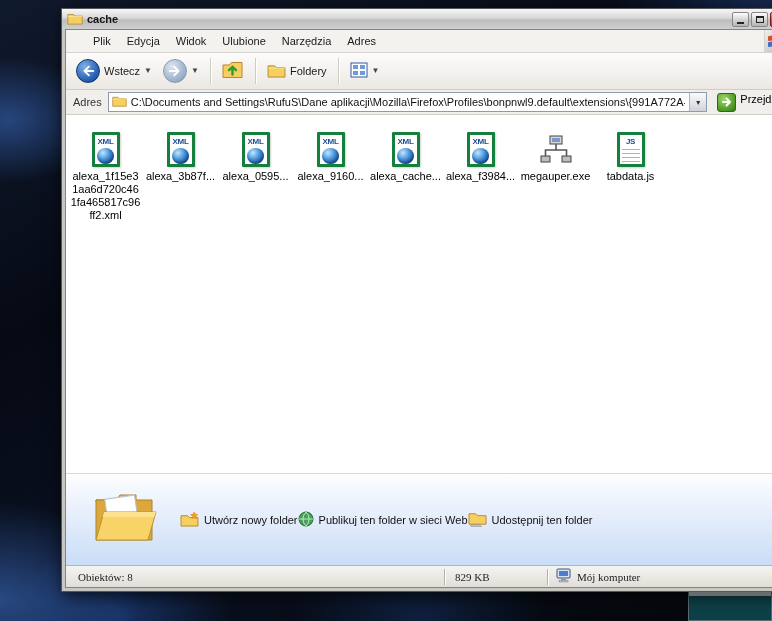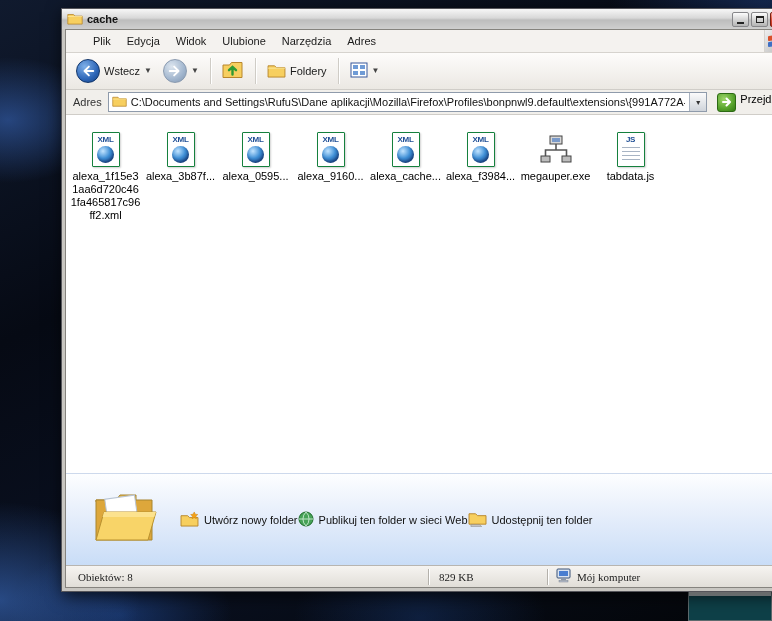"XML" .doc-icon { border: 1px solid #15803d -> 3px solid #15803d }
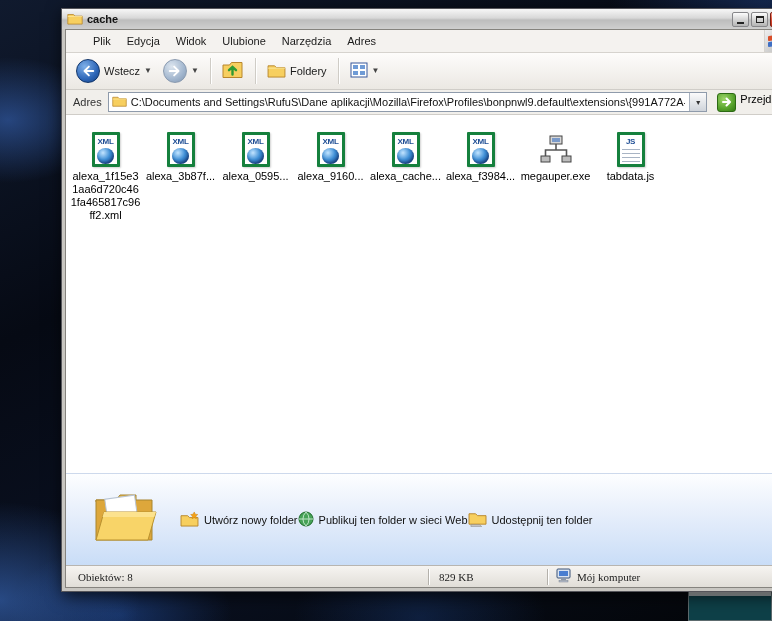"829 KB" .sb-sec2 { width: 118px -> 102px }
